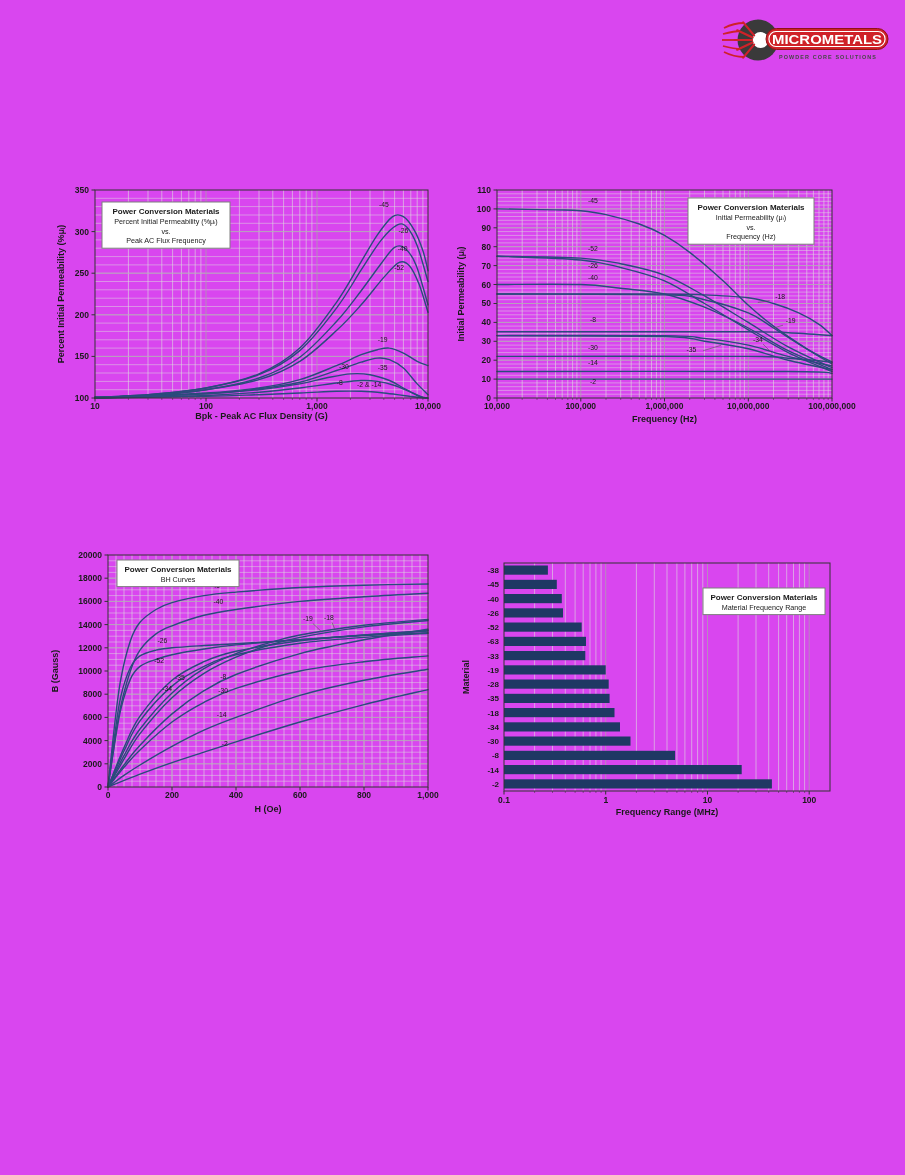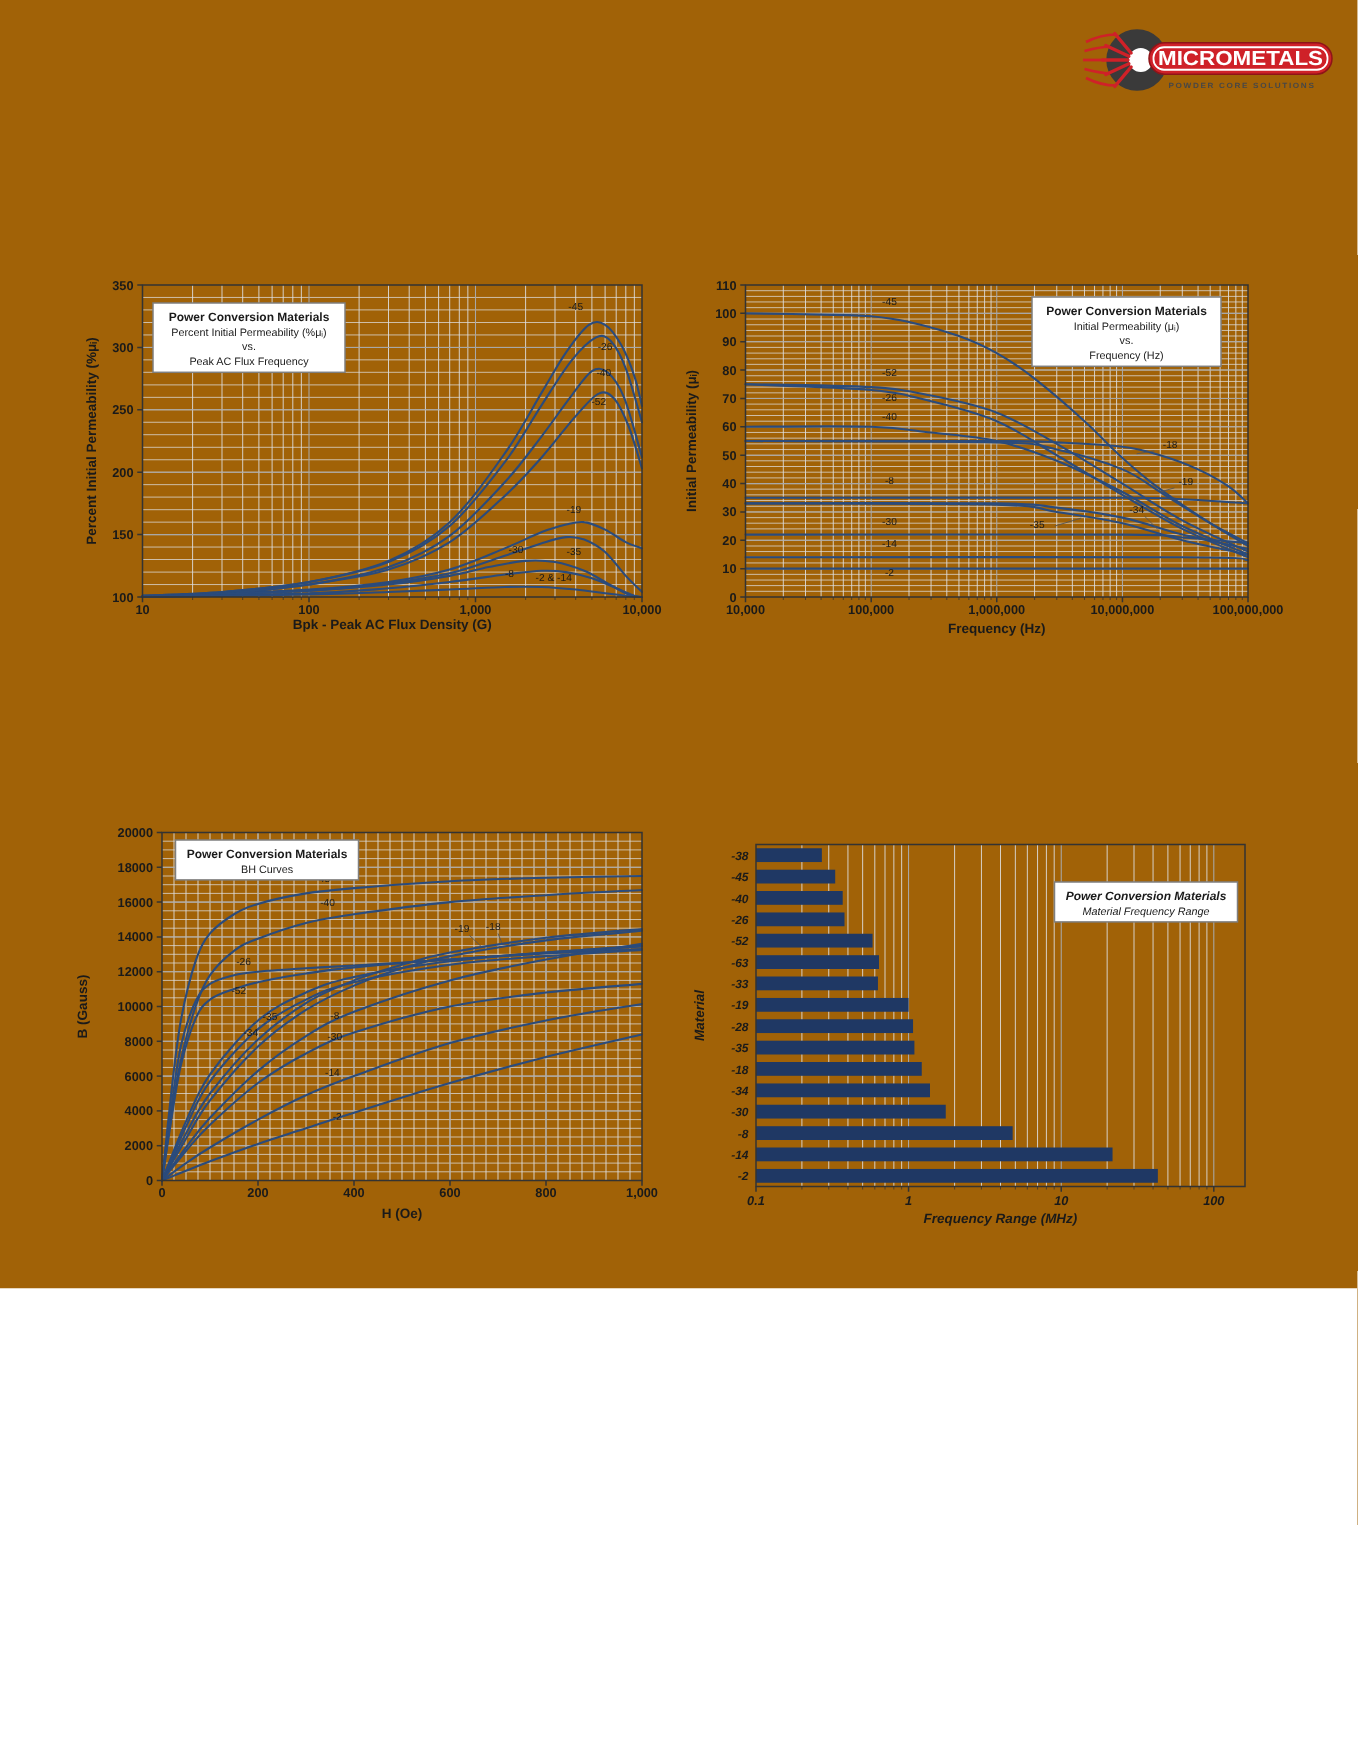"MICROMETALS" .page { background: #a16207 -> #d946ef; height: 859px -> 1175px }
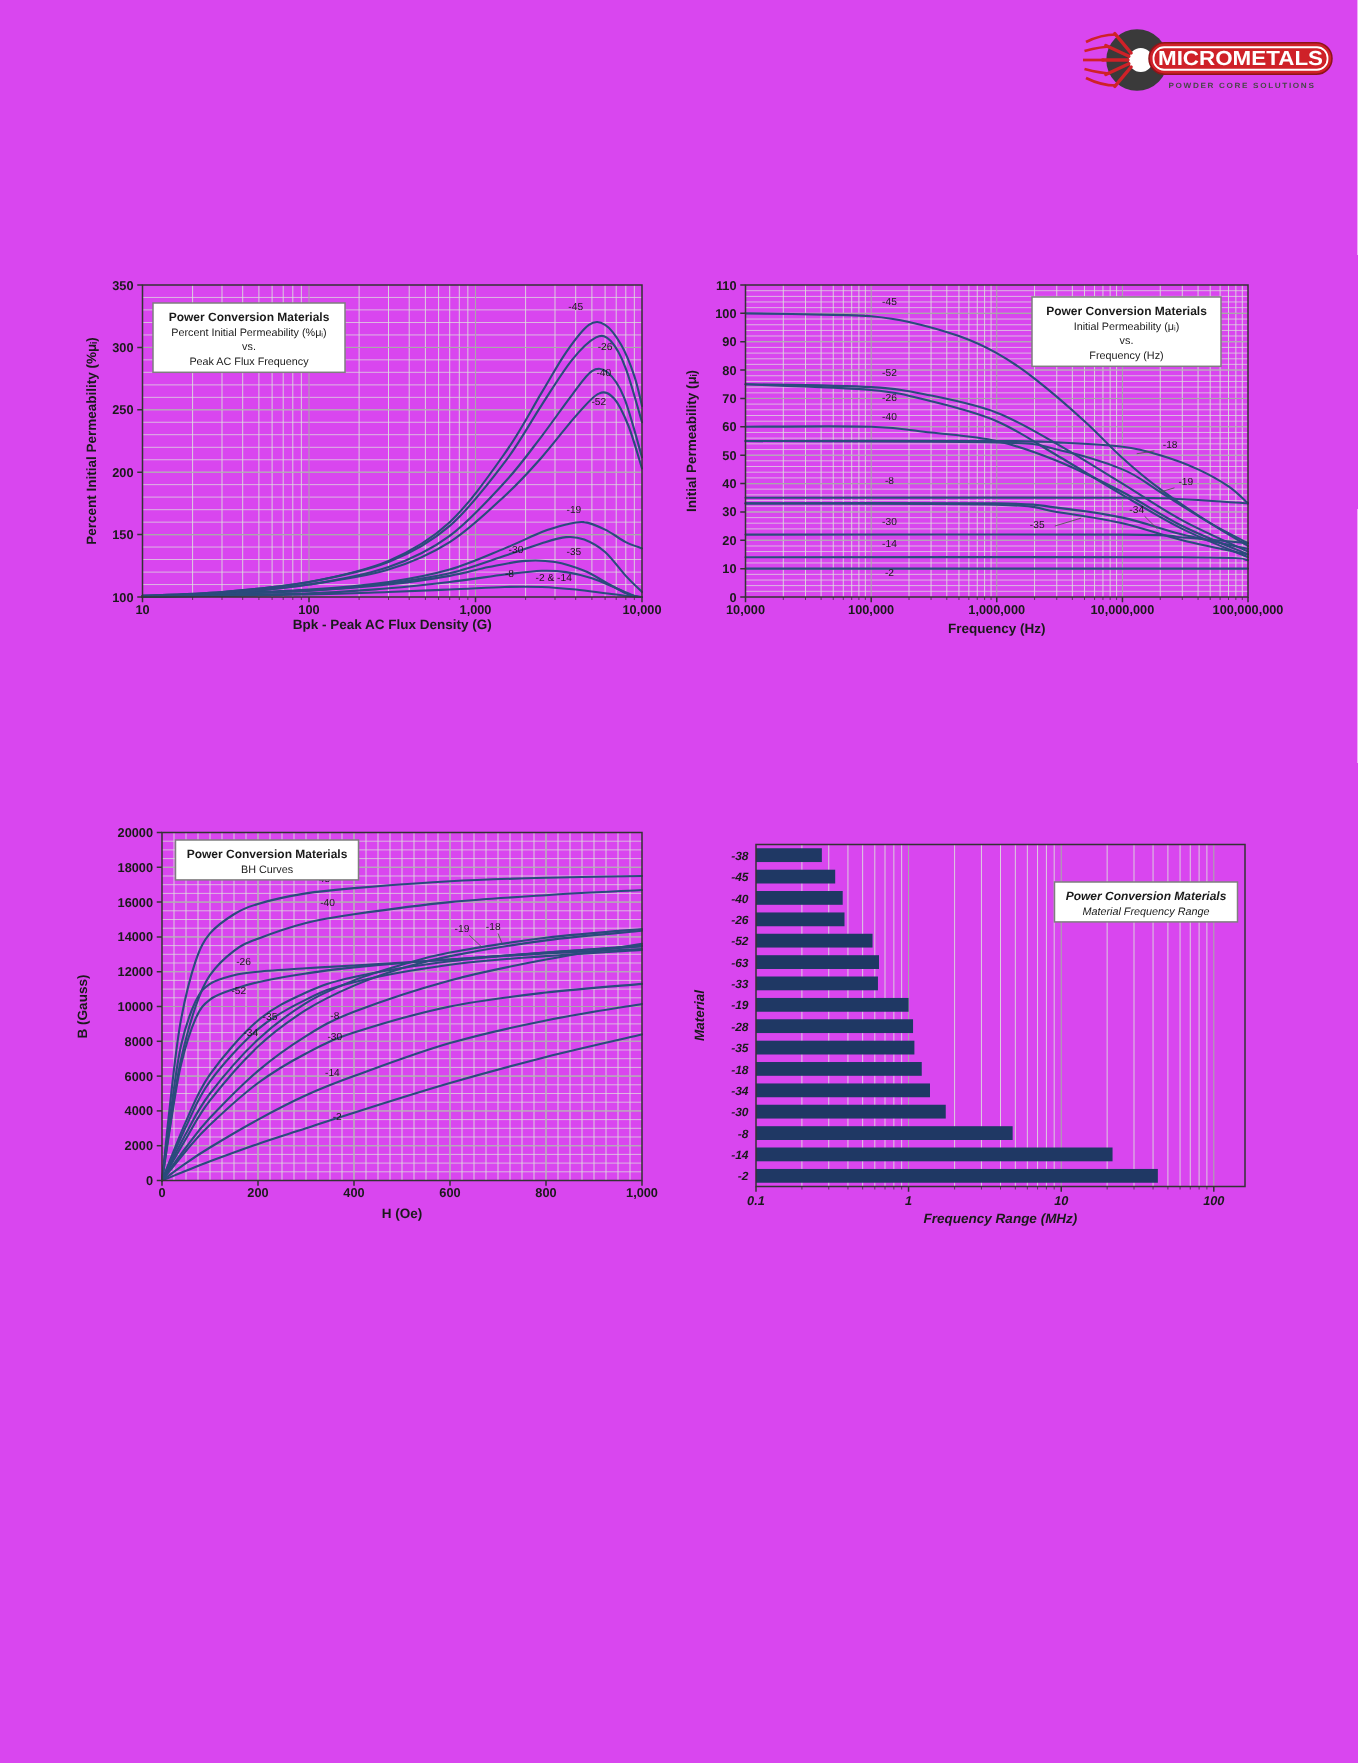"-38" div.chart { font-style: italic -> none }
